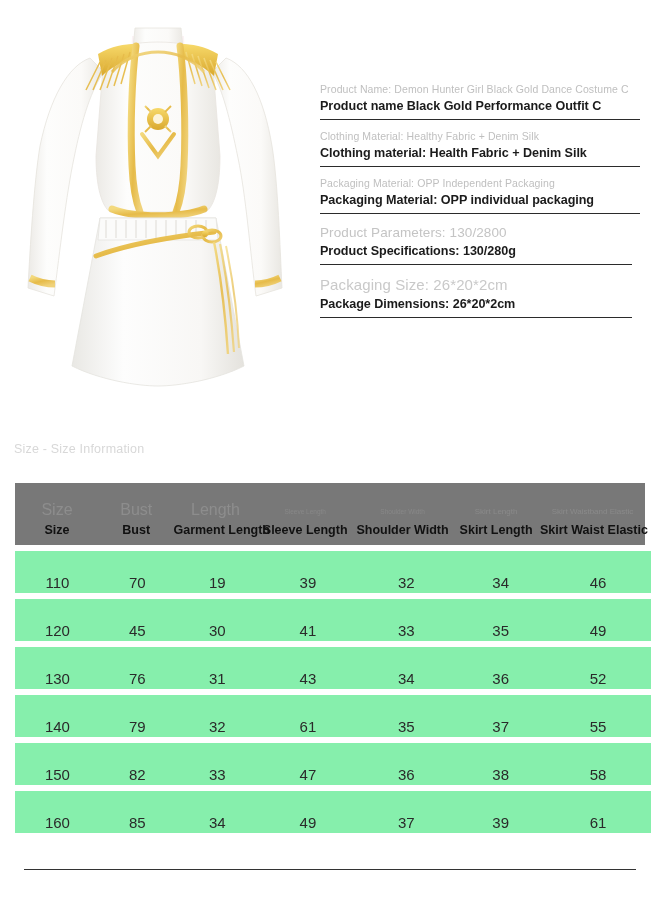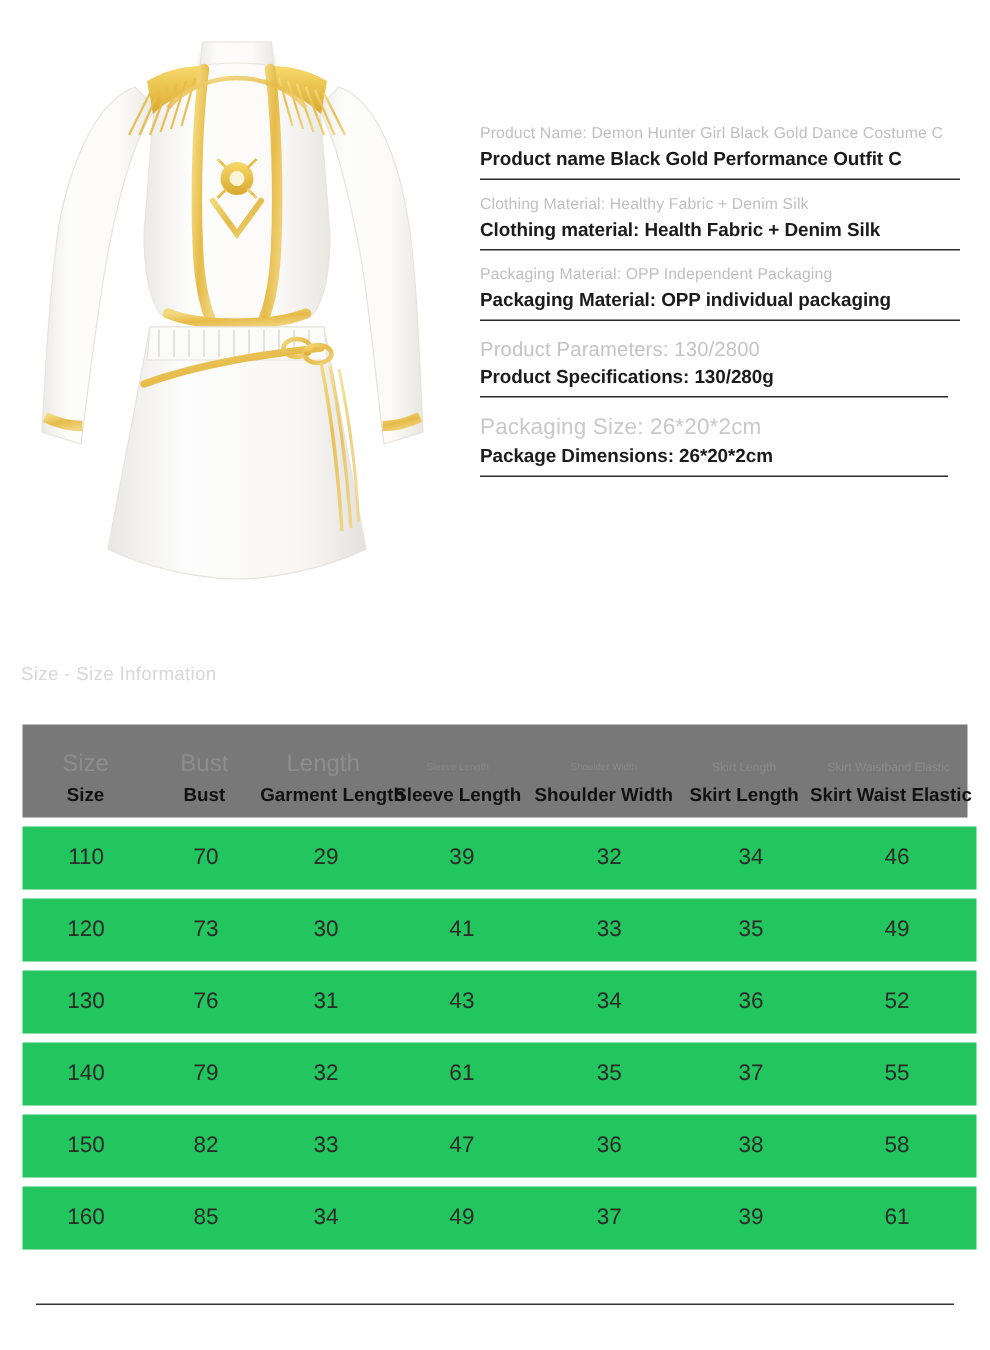"110" .trow { align-items: center -> flex-end; background: #22c55e -> #86efac }
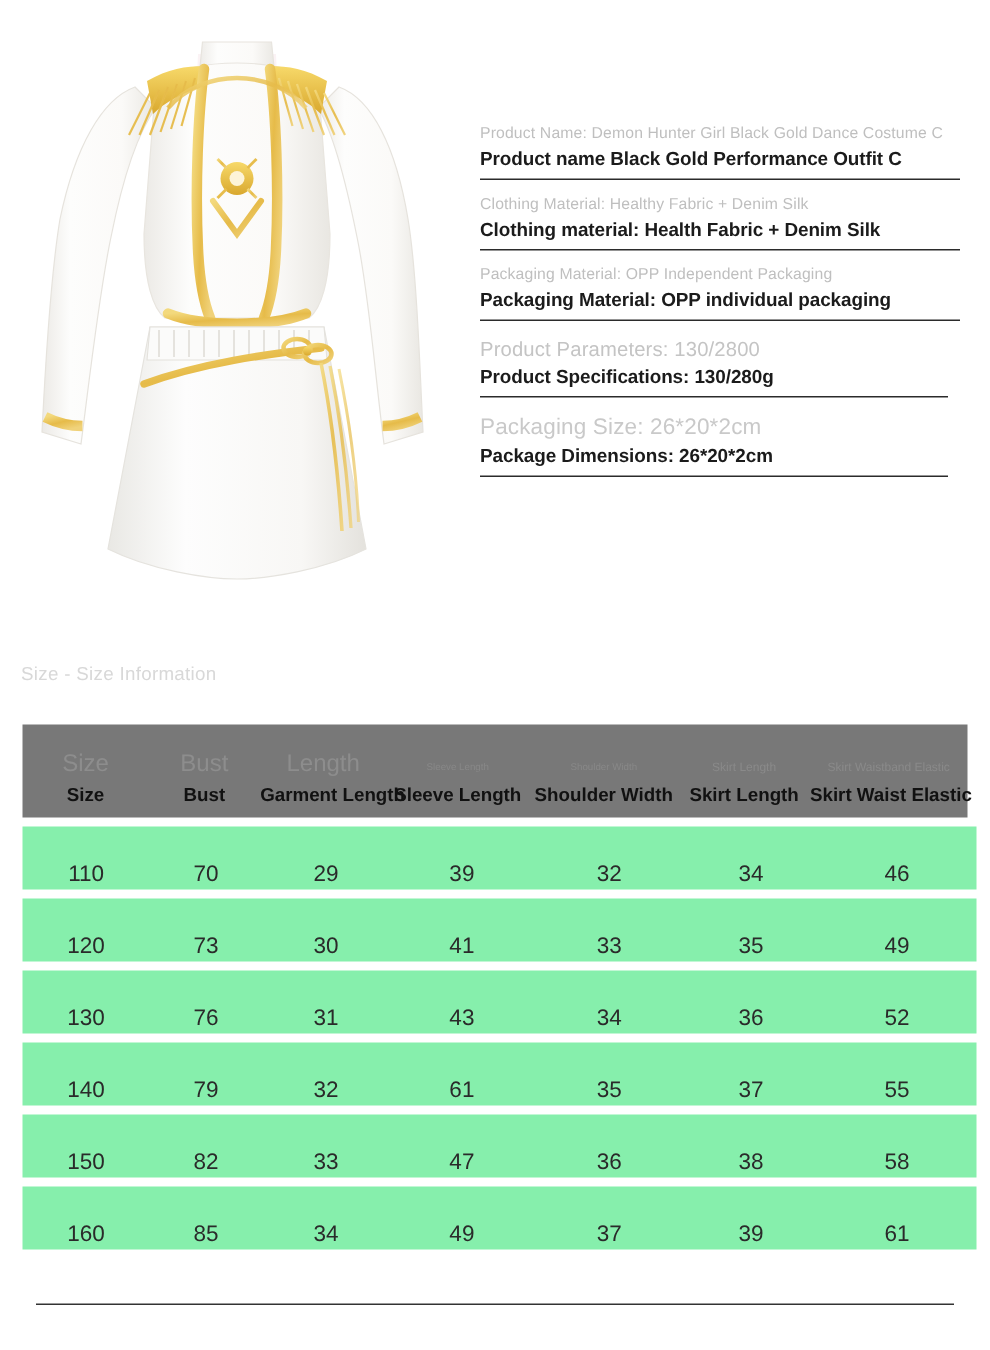"29" div.cell { text: 29 -> 19 }
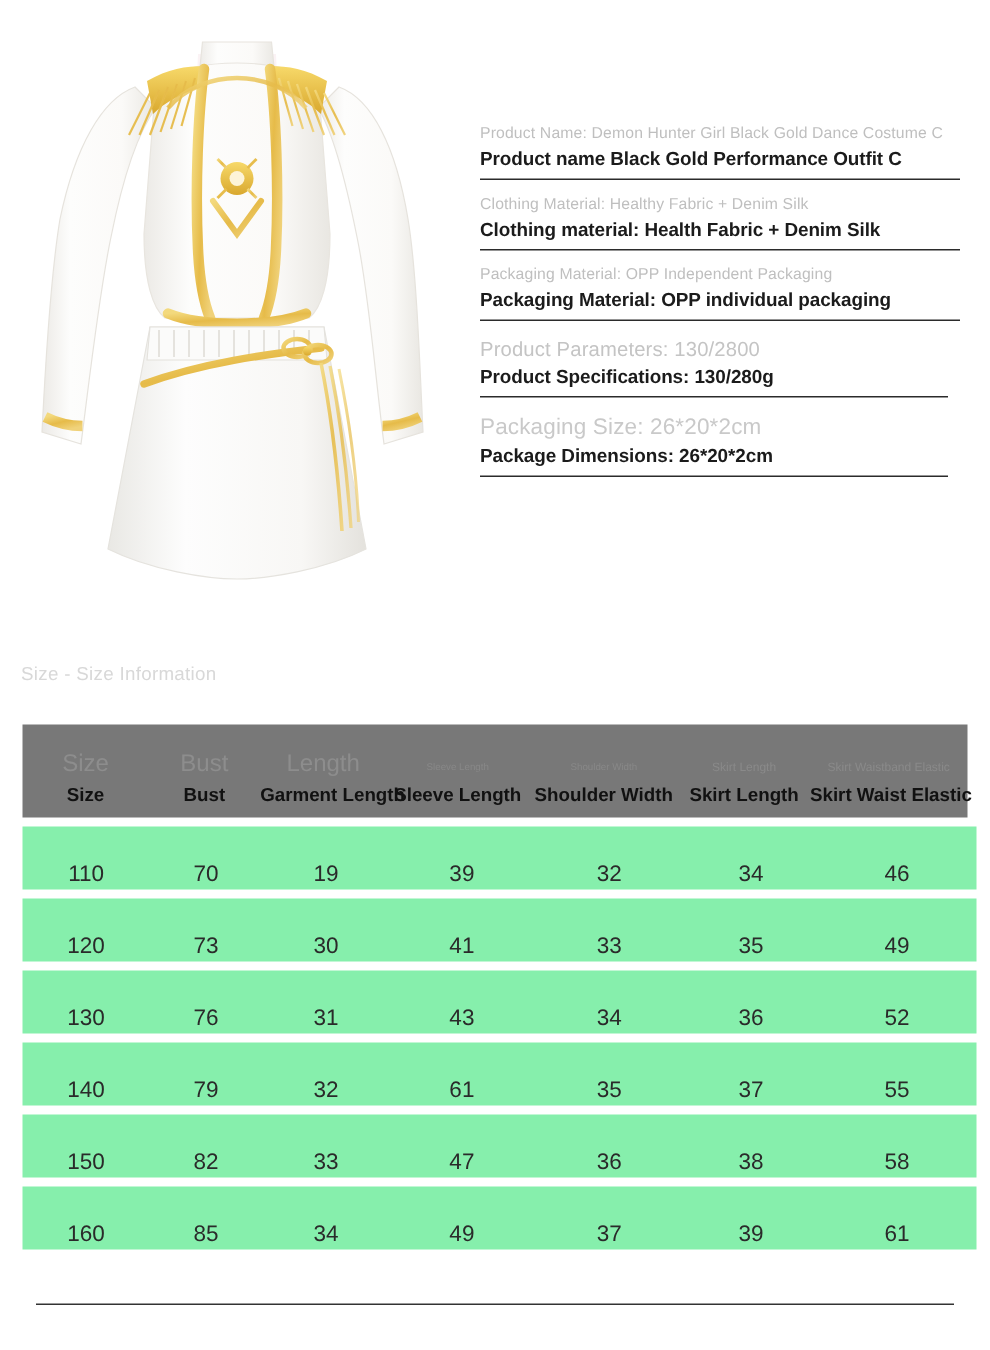"73" div.cell { text: 73 -> 45 }
